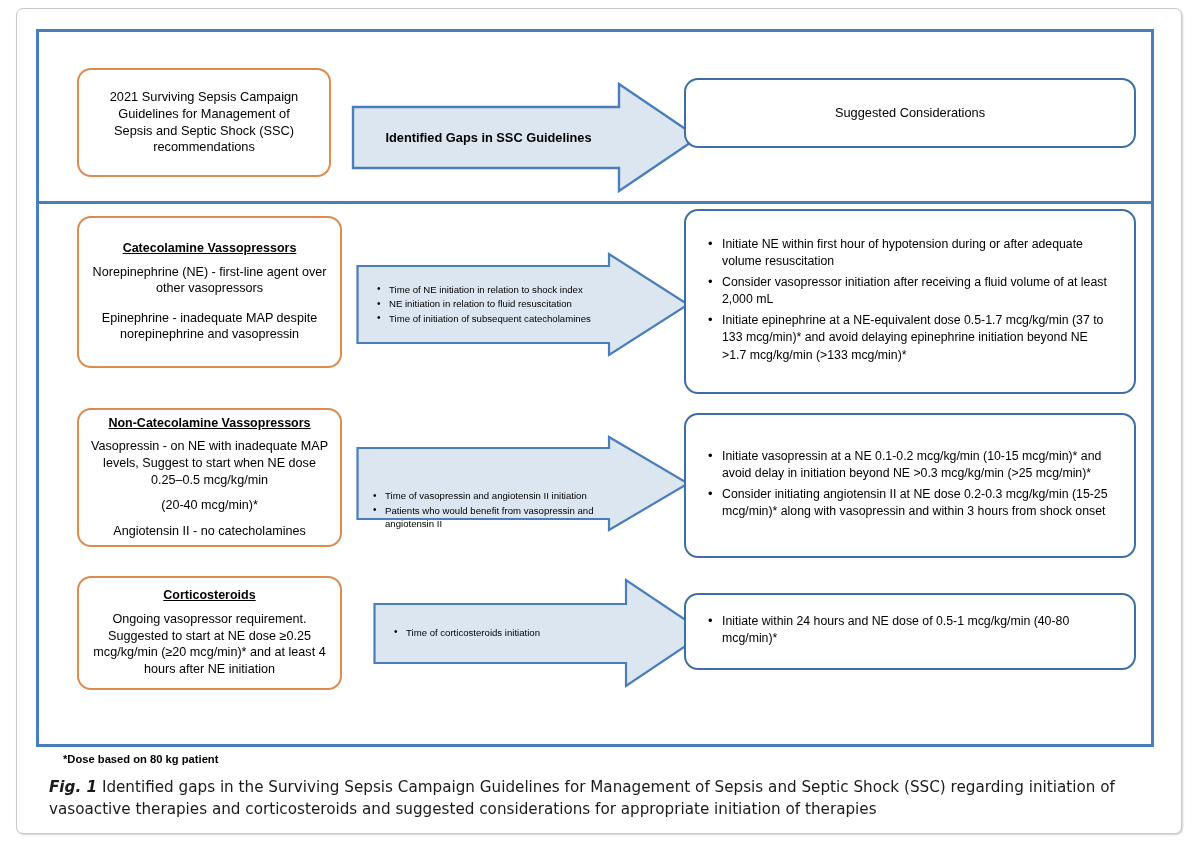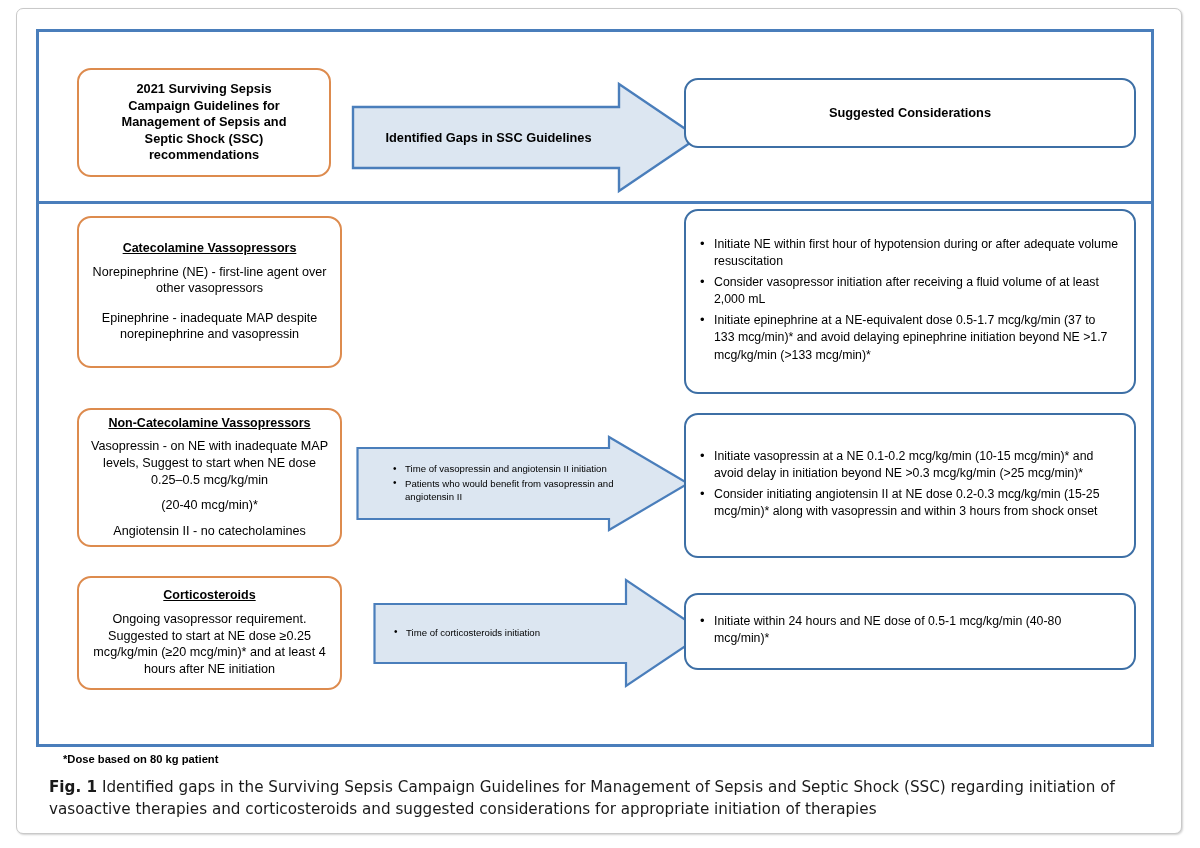"2021 Surviving Sepsis Campaign" .hdr-label { font-weight: bold -> normal }
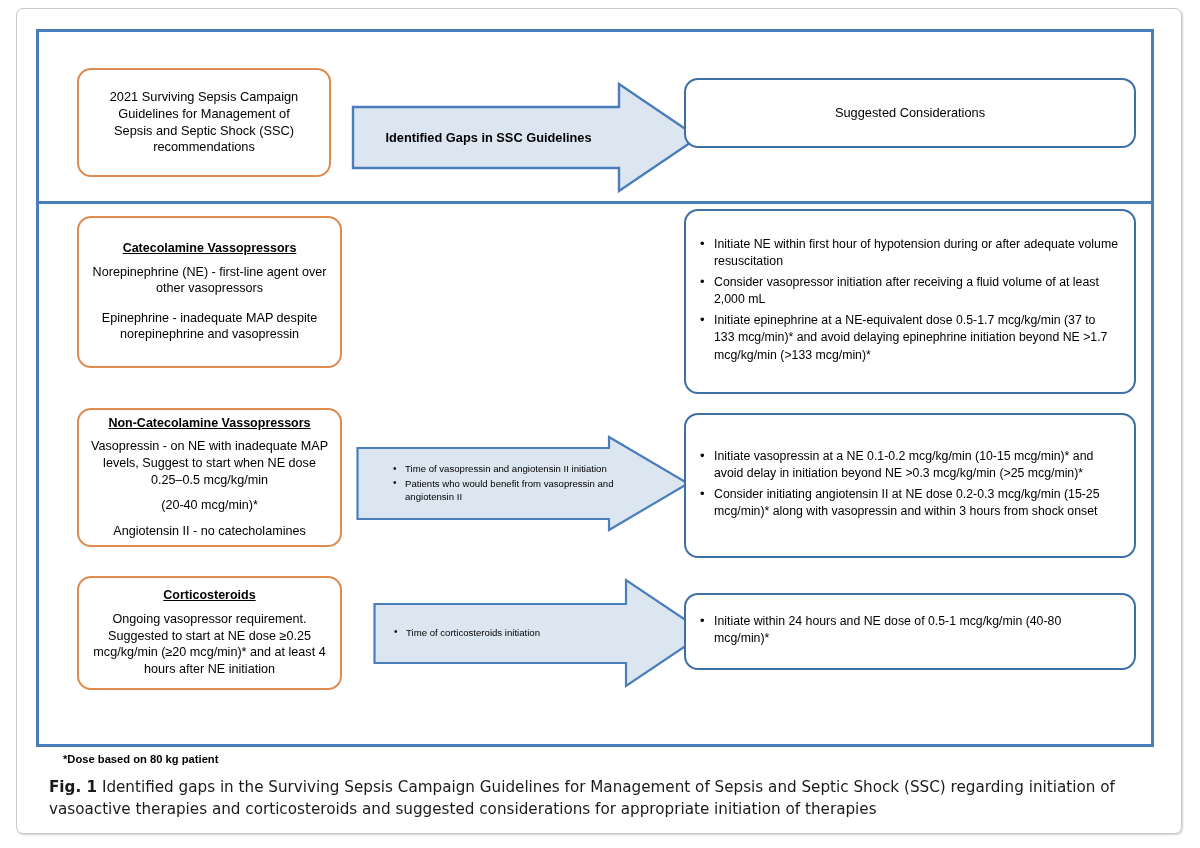"Initiate NE within first hour" ul.cons { margin: 0 -> 8px }
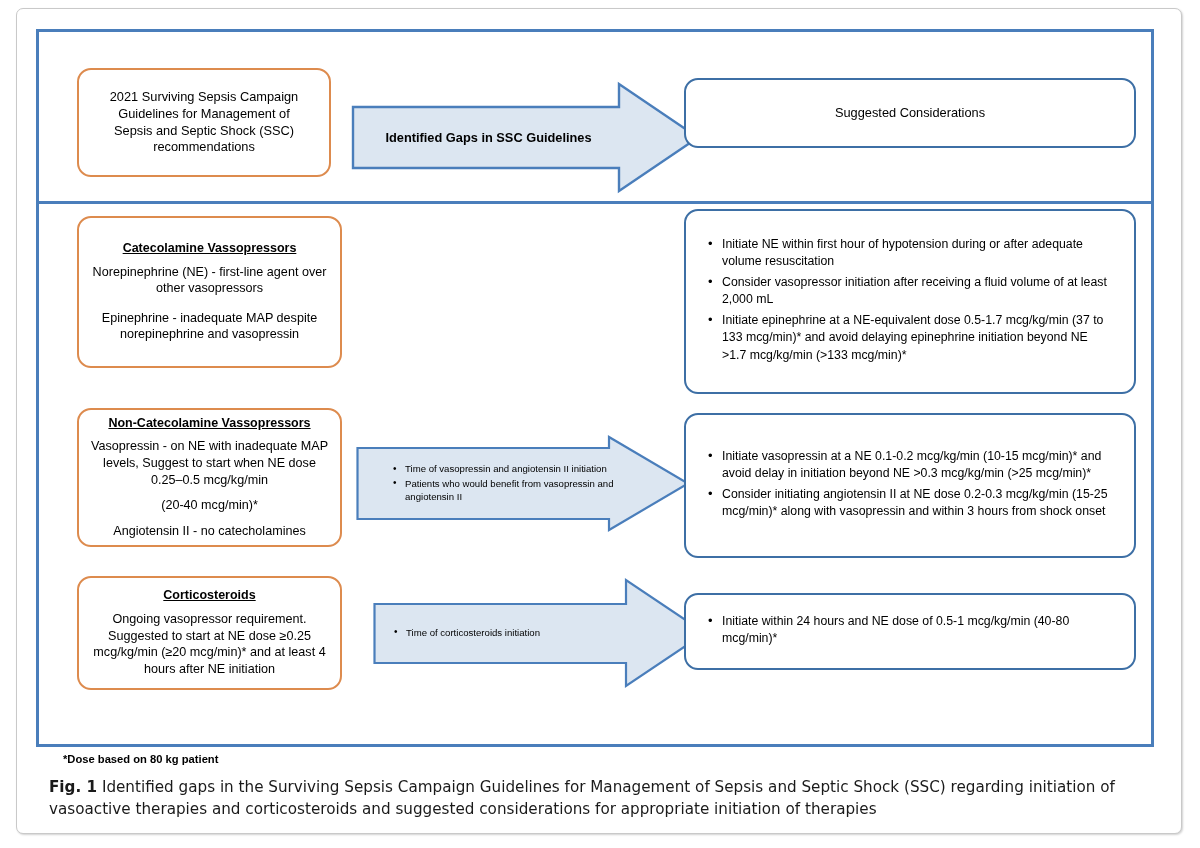"Time of NE initiation in" div.arrow { html: none -> <div> <svg> <polygon></polygon> </svg> <div> <ul> <li>Time of NE initiation in relation to shock index</li> <li>NE initiation in relation to fluid resuscitation</li> <li>Time of initiation of subsequent catecholamines</li> </ul> </div> </div> }
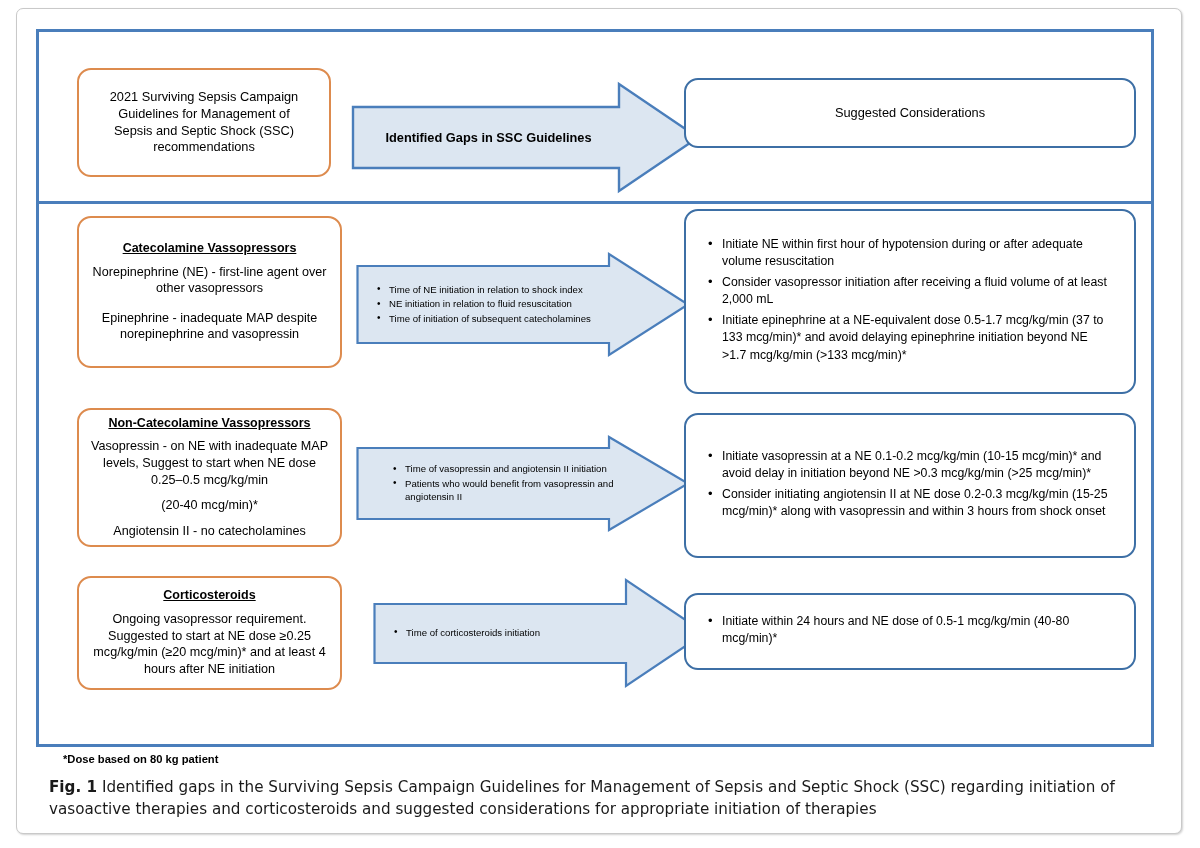"Time of vasopressin and angiotensin" div.arrow-content { justify-content: none -> flex-end; left: 32px -> 12px }
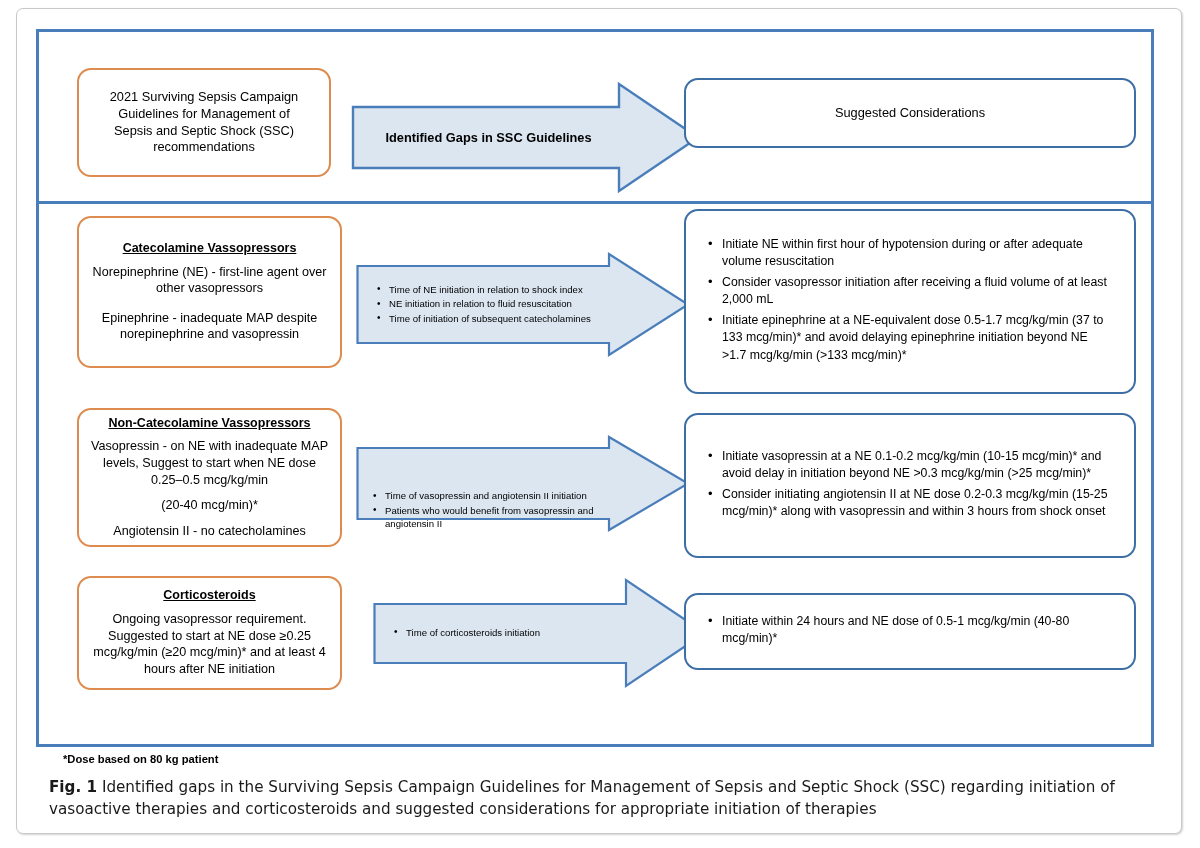"Fig. 1" #caption .fignum { font-style: none -> italic }
